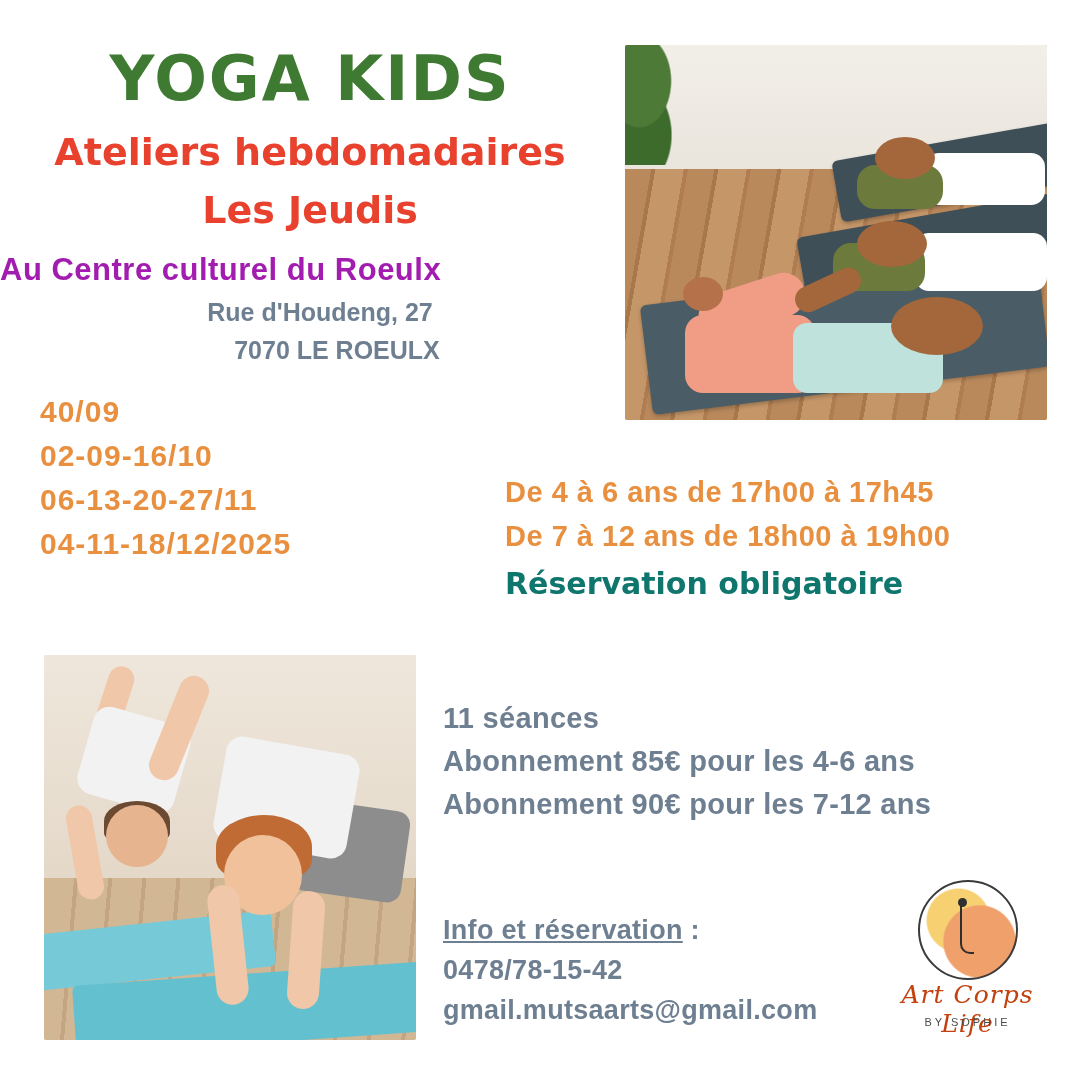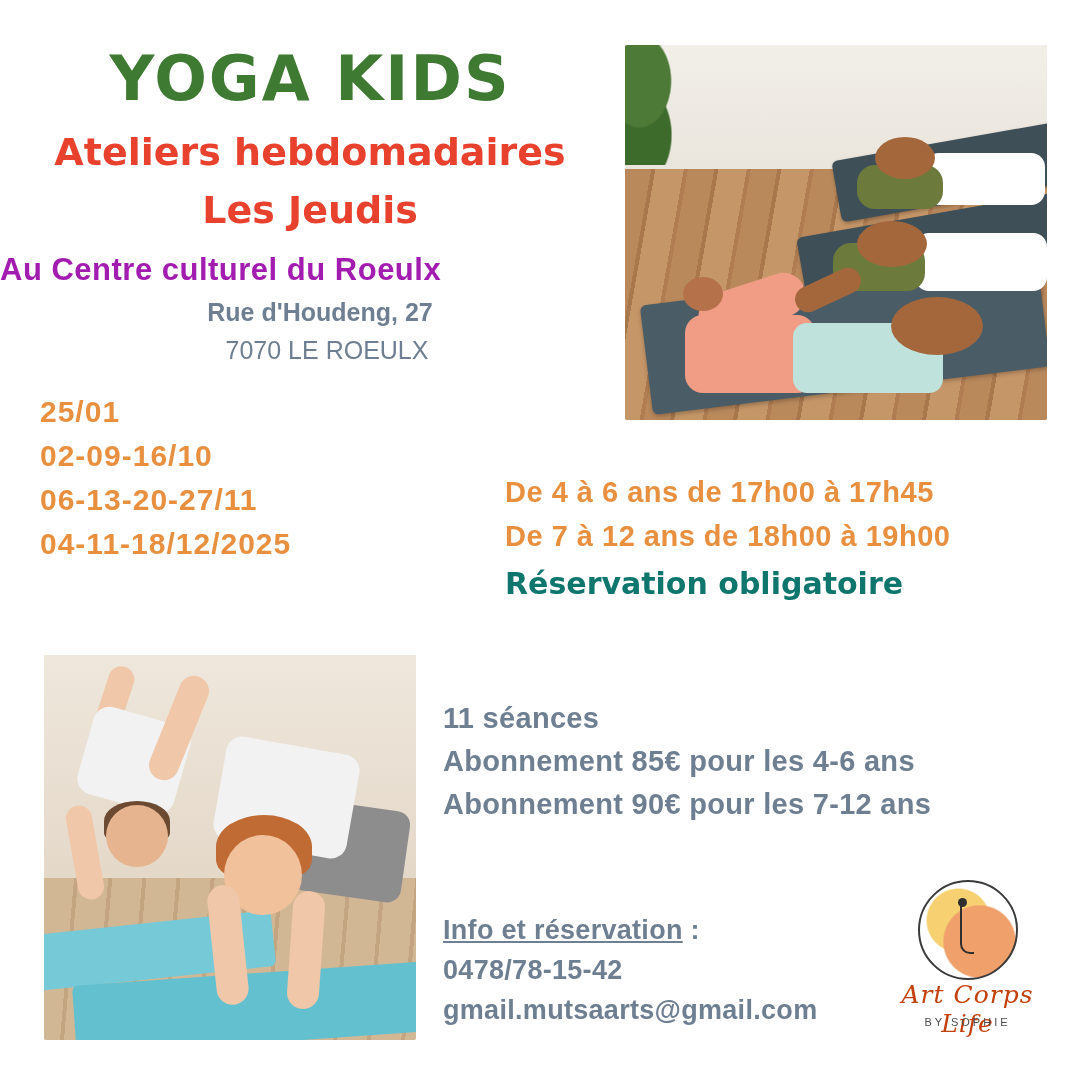"7070 LE ROEULX" .venue-3 { font-weight: normal -> bold; left: 7px -> 17px }
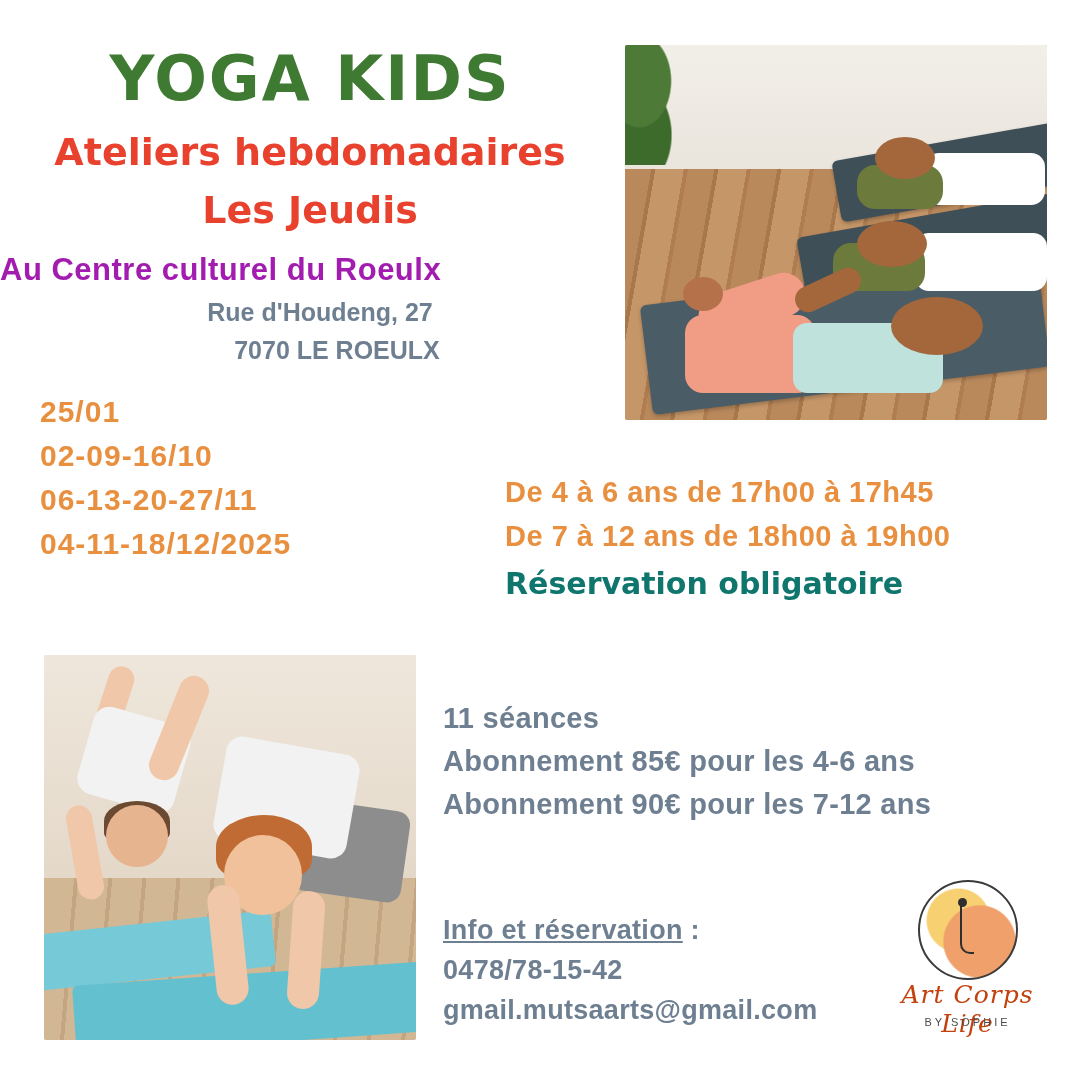"25/01" div { text: 25/01 -> 40/09 }
